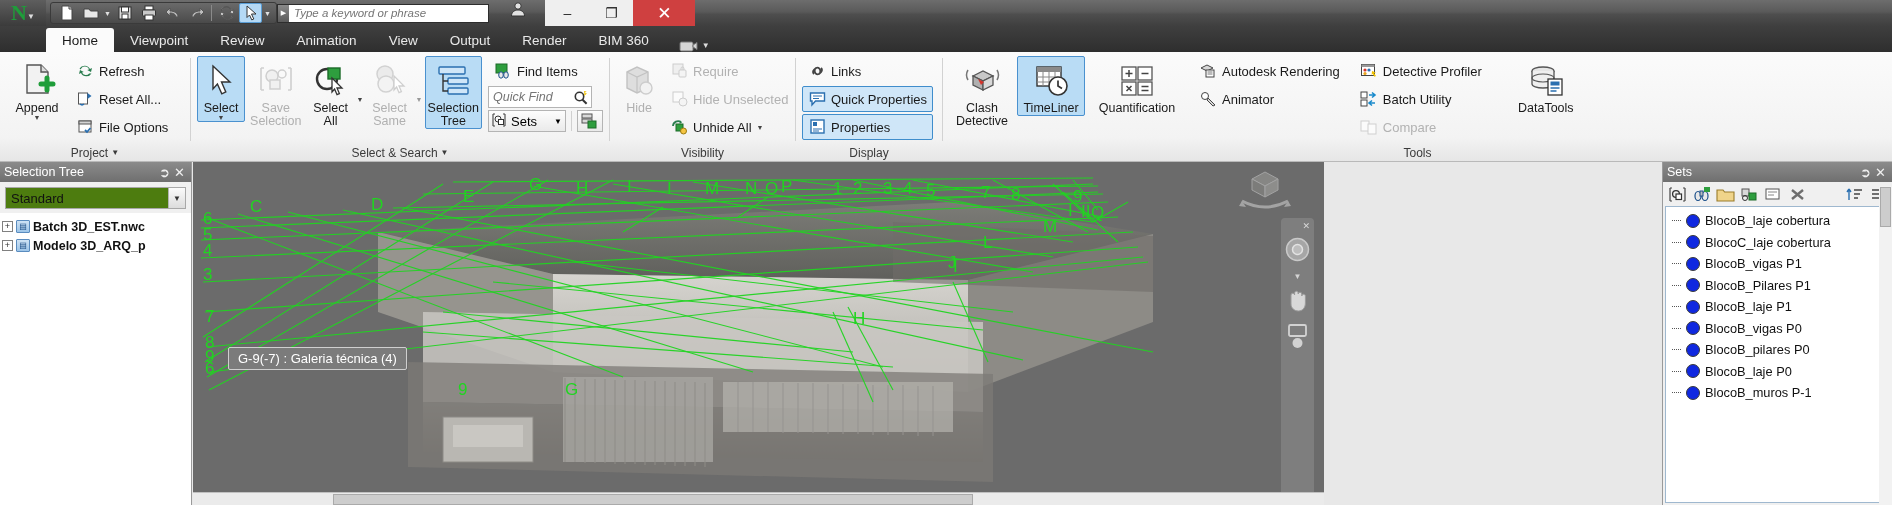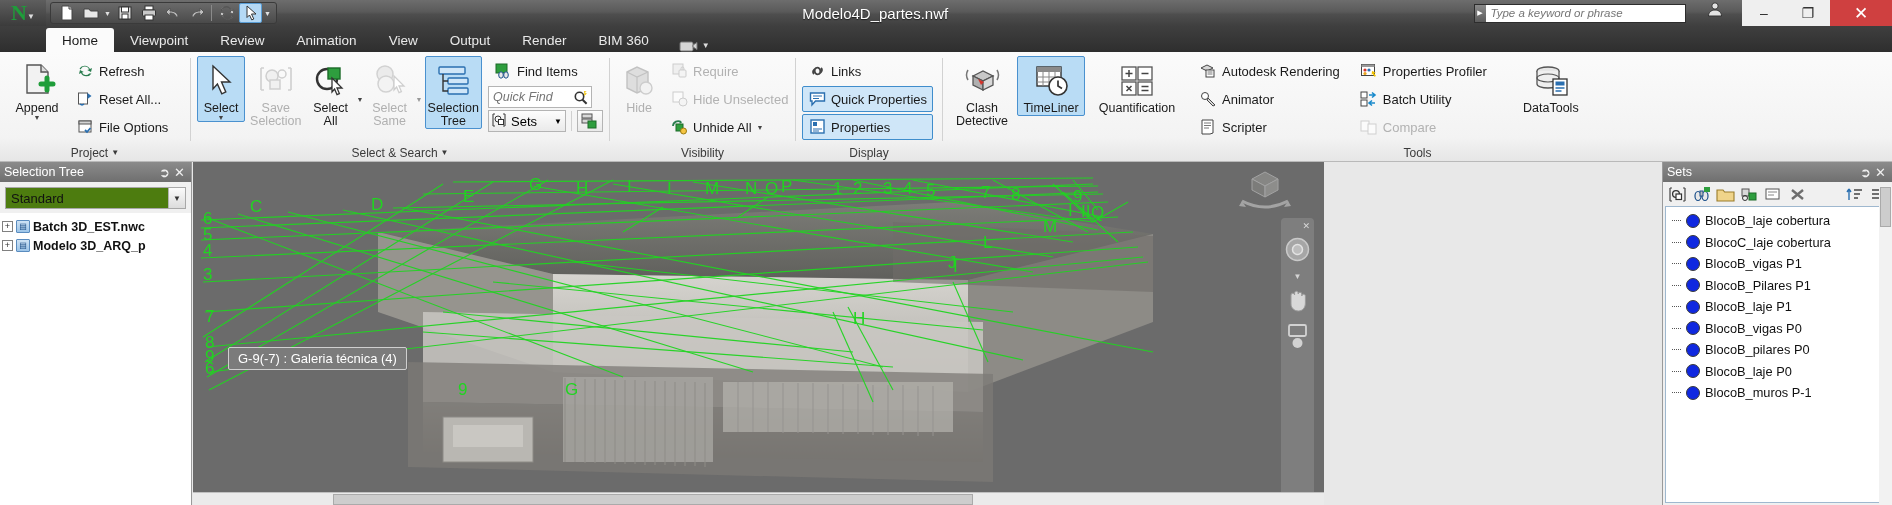"Modelo4D_partes.nwf" div.win-title { html: <div>Modelo4D_partes.nwf</div> -> none }
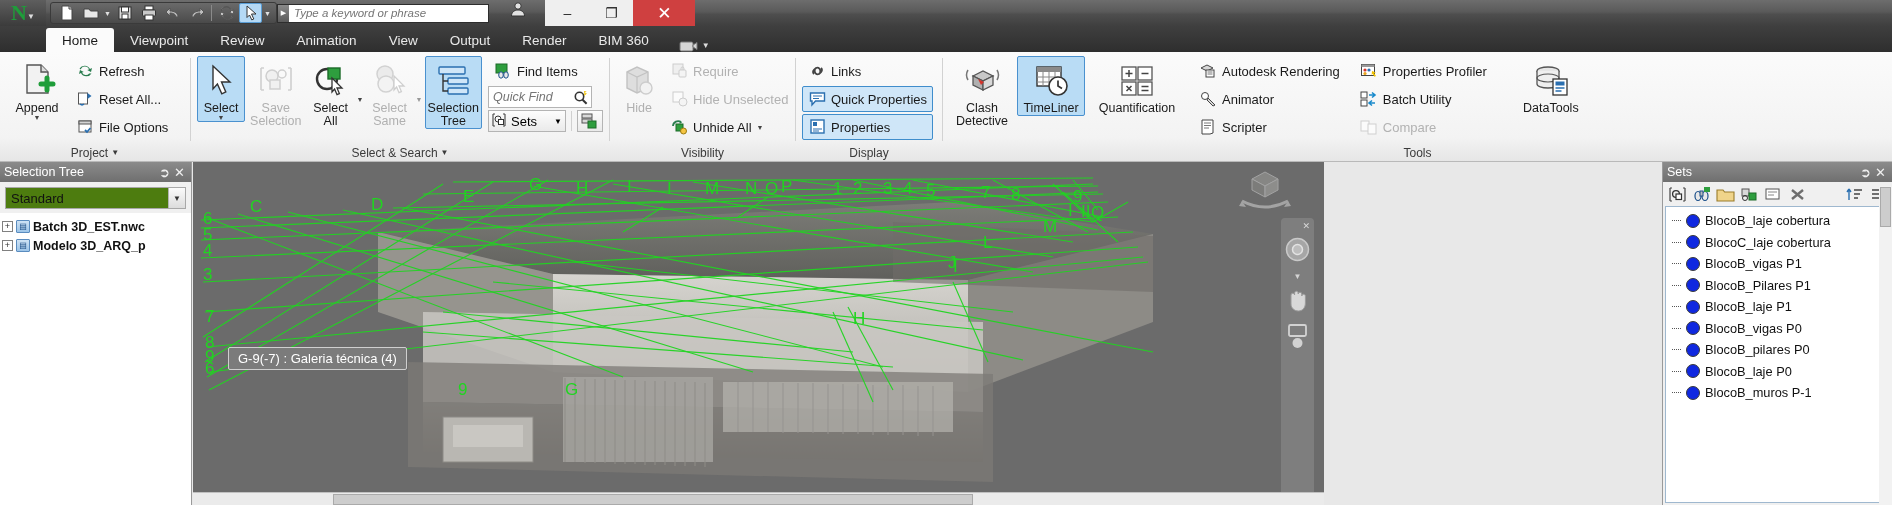"Properties Profiler" span { text: Properties -> Detective }
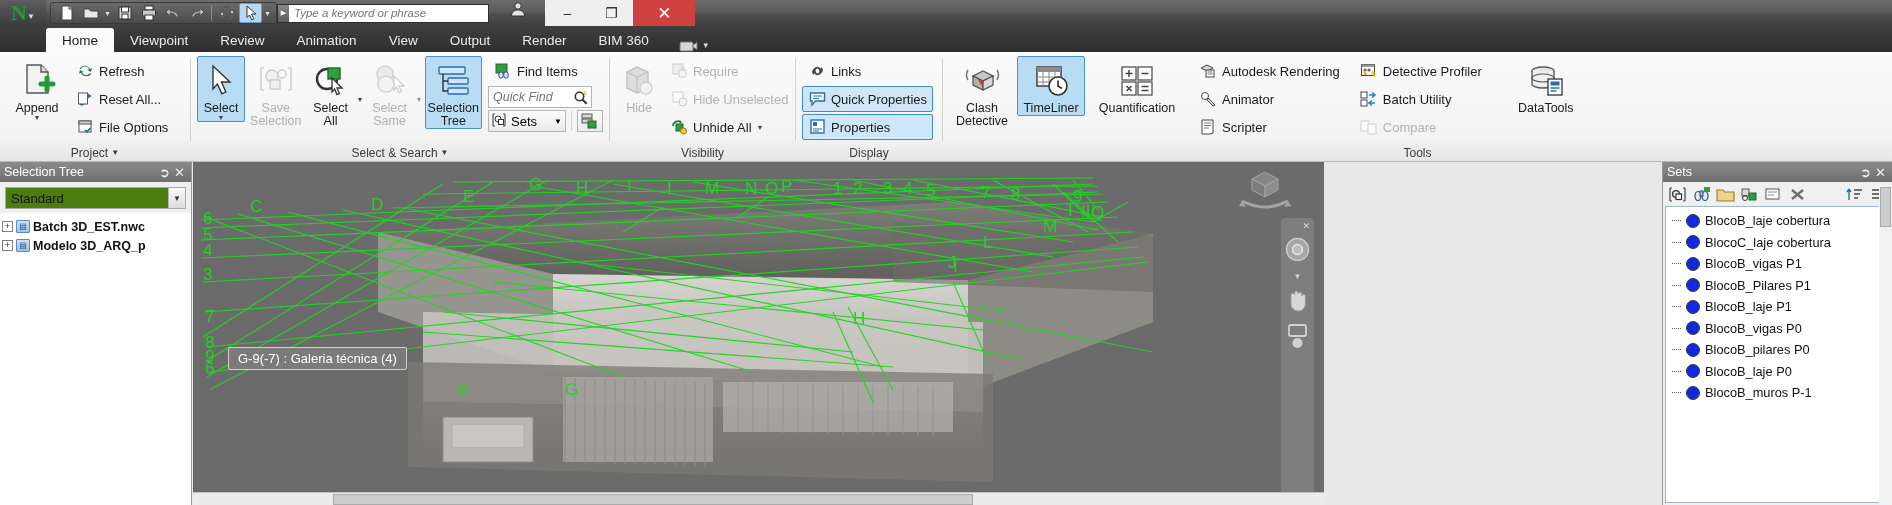"Scripter" div.smallbtn { html: <div> <span> <svg> <path></path> <path></path> </svg> </span> <span>Scripter</span> </div> -> none }
